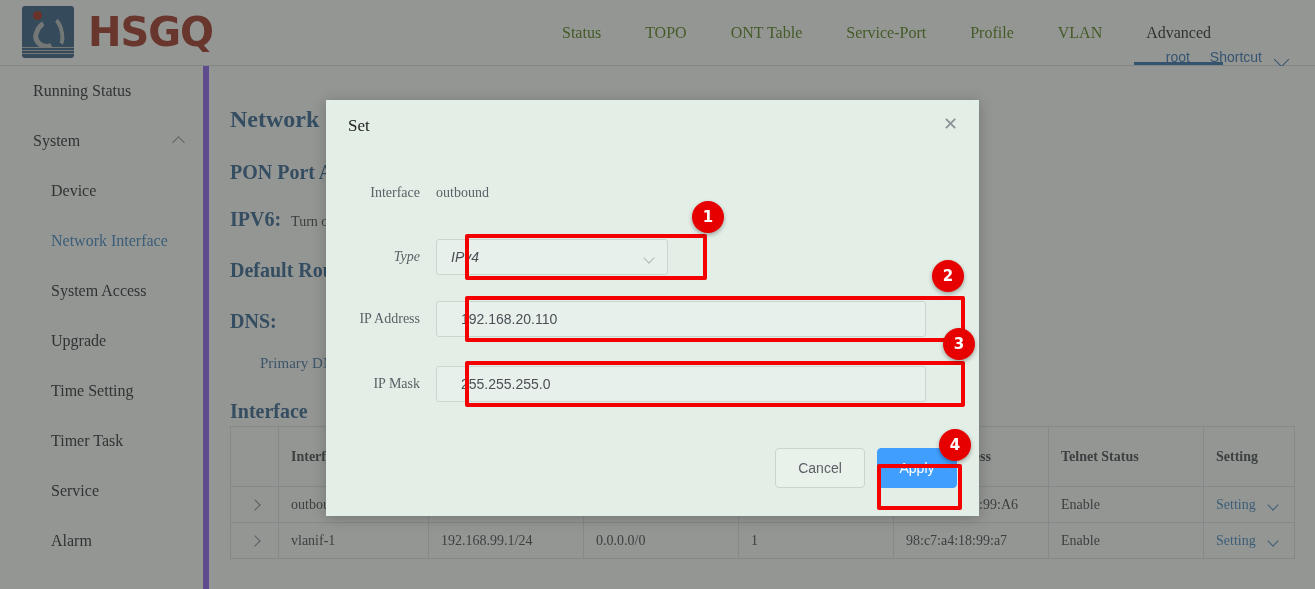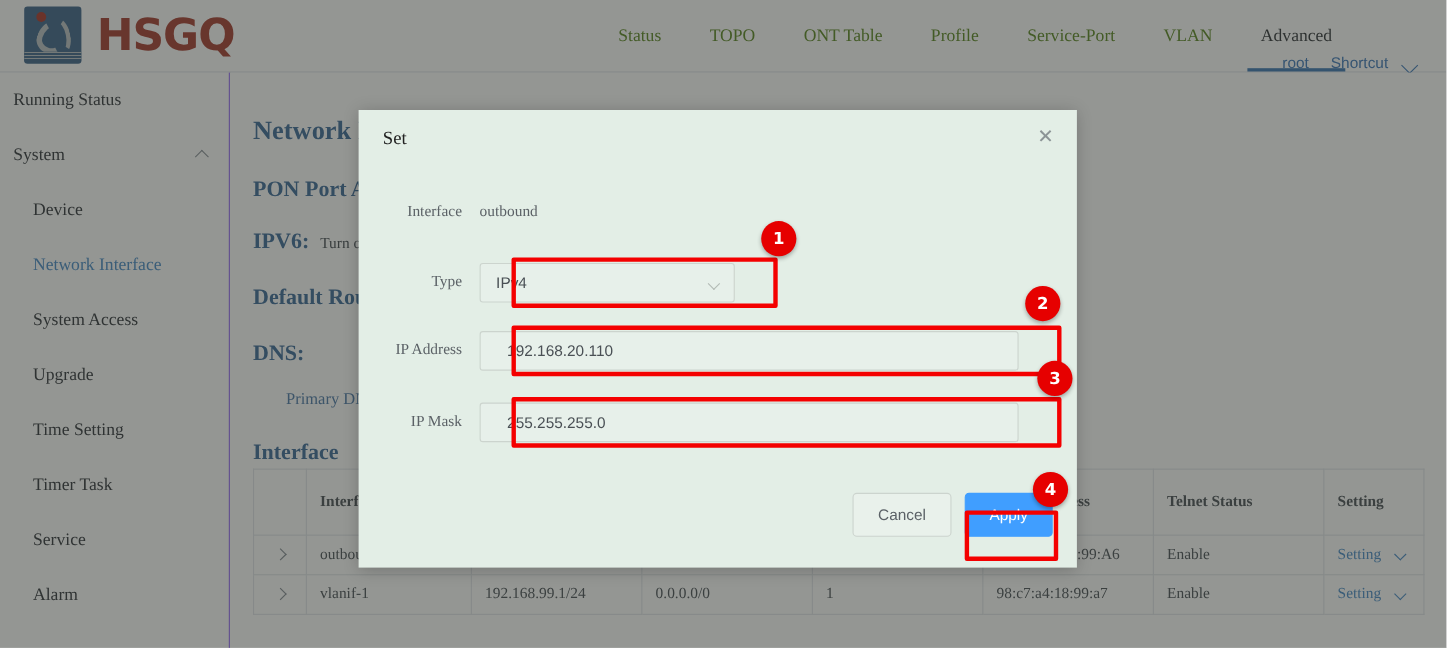"Profile" div.nav-item { order: before "Service-Port" -> after "Service-Port" }
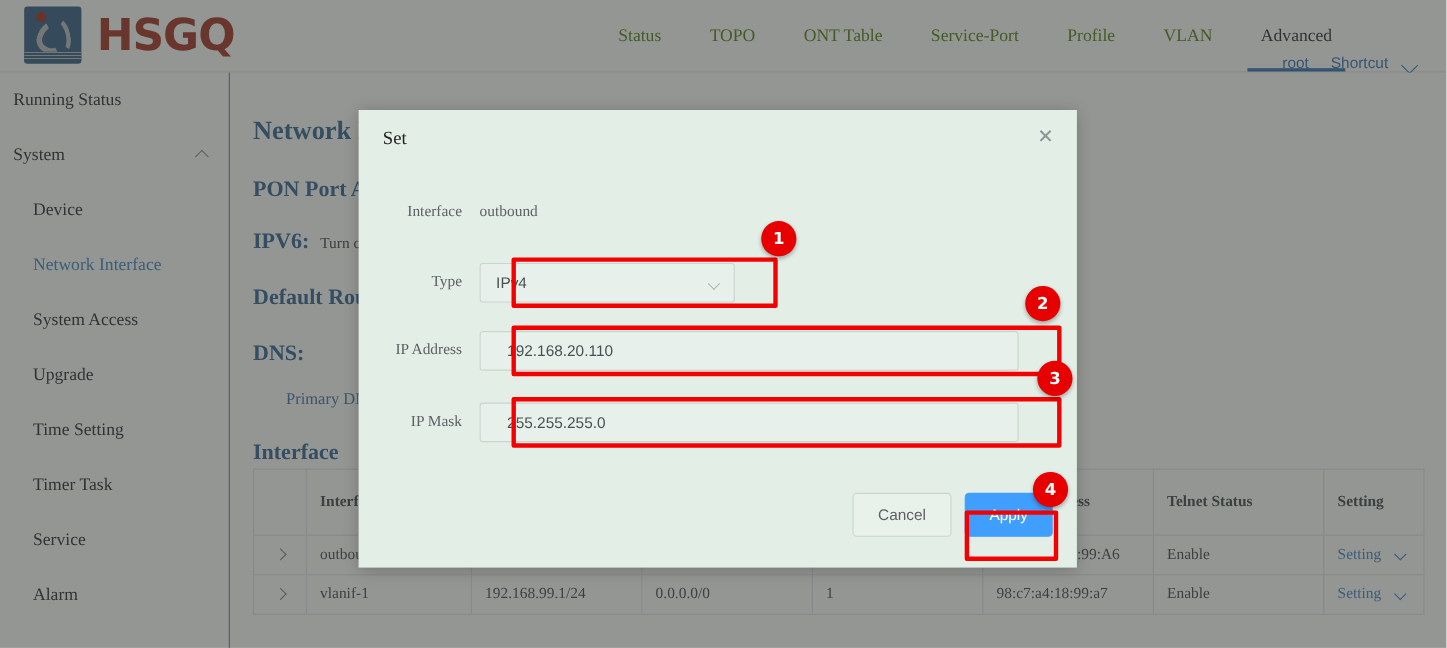"Running Status" .sidebar { border-right: 1px solid #8b5cf6 -> 6px solid #8b5cf6; padding-left: none -> 21px }
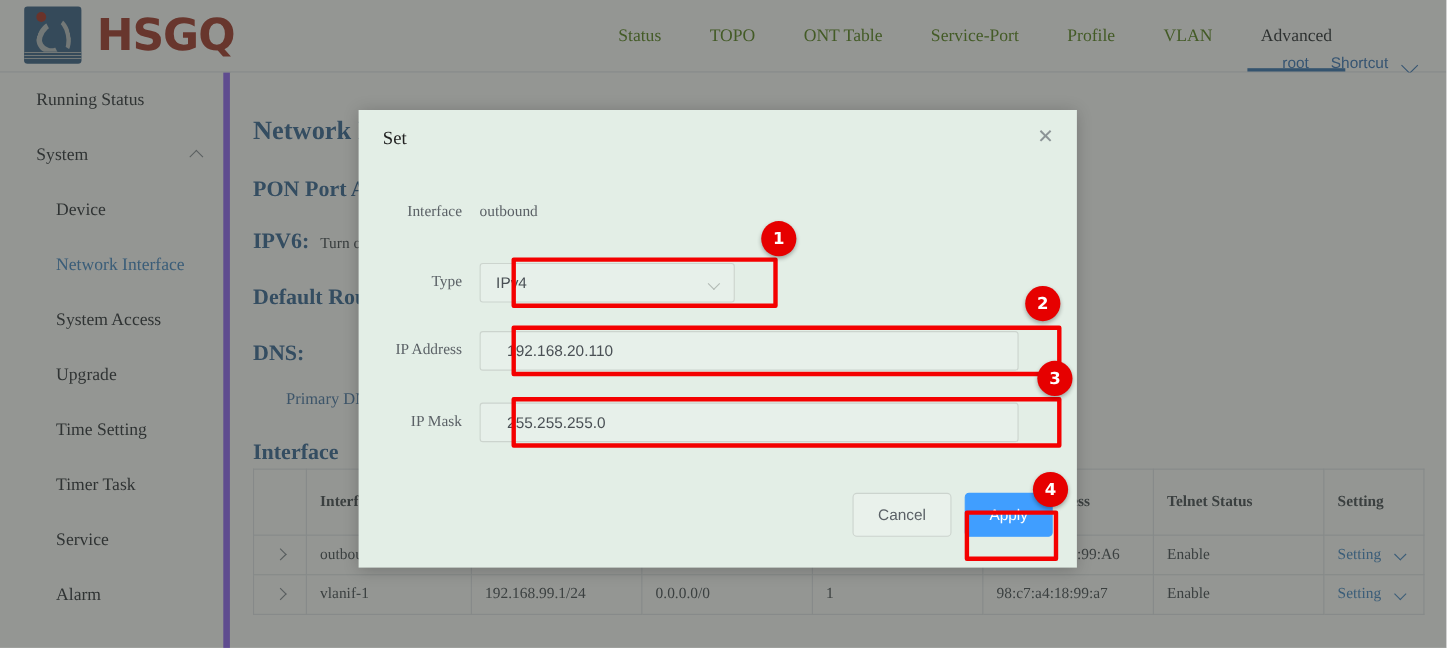"Type" div.form-row { font-style: none -> italic }
